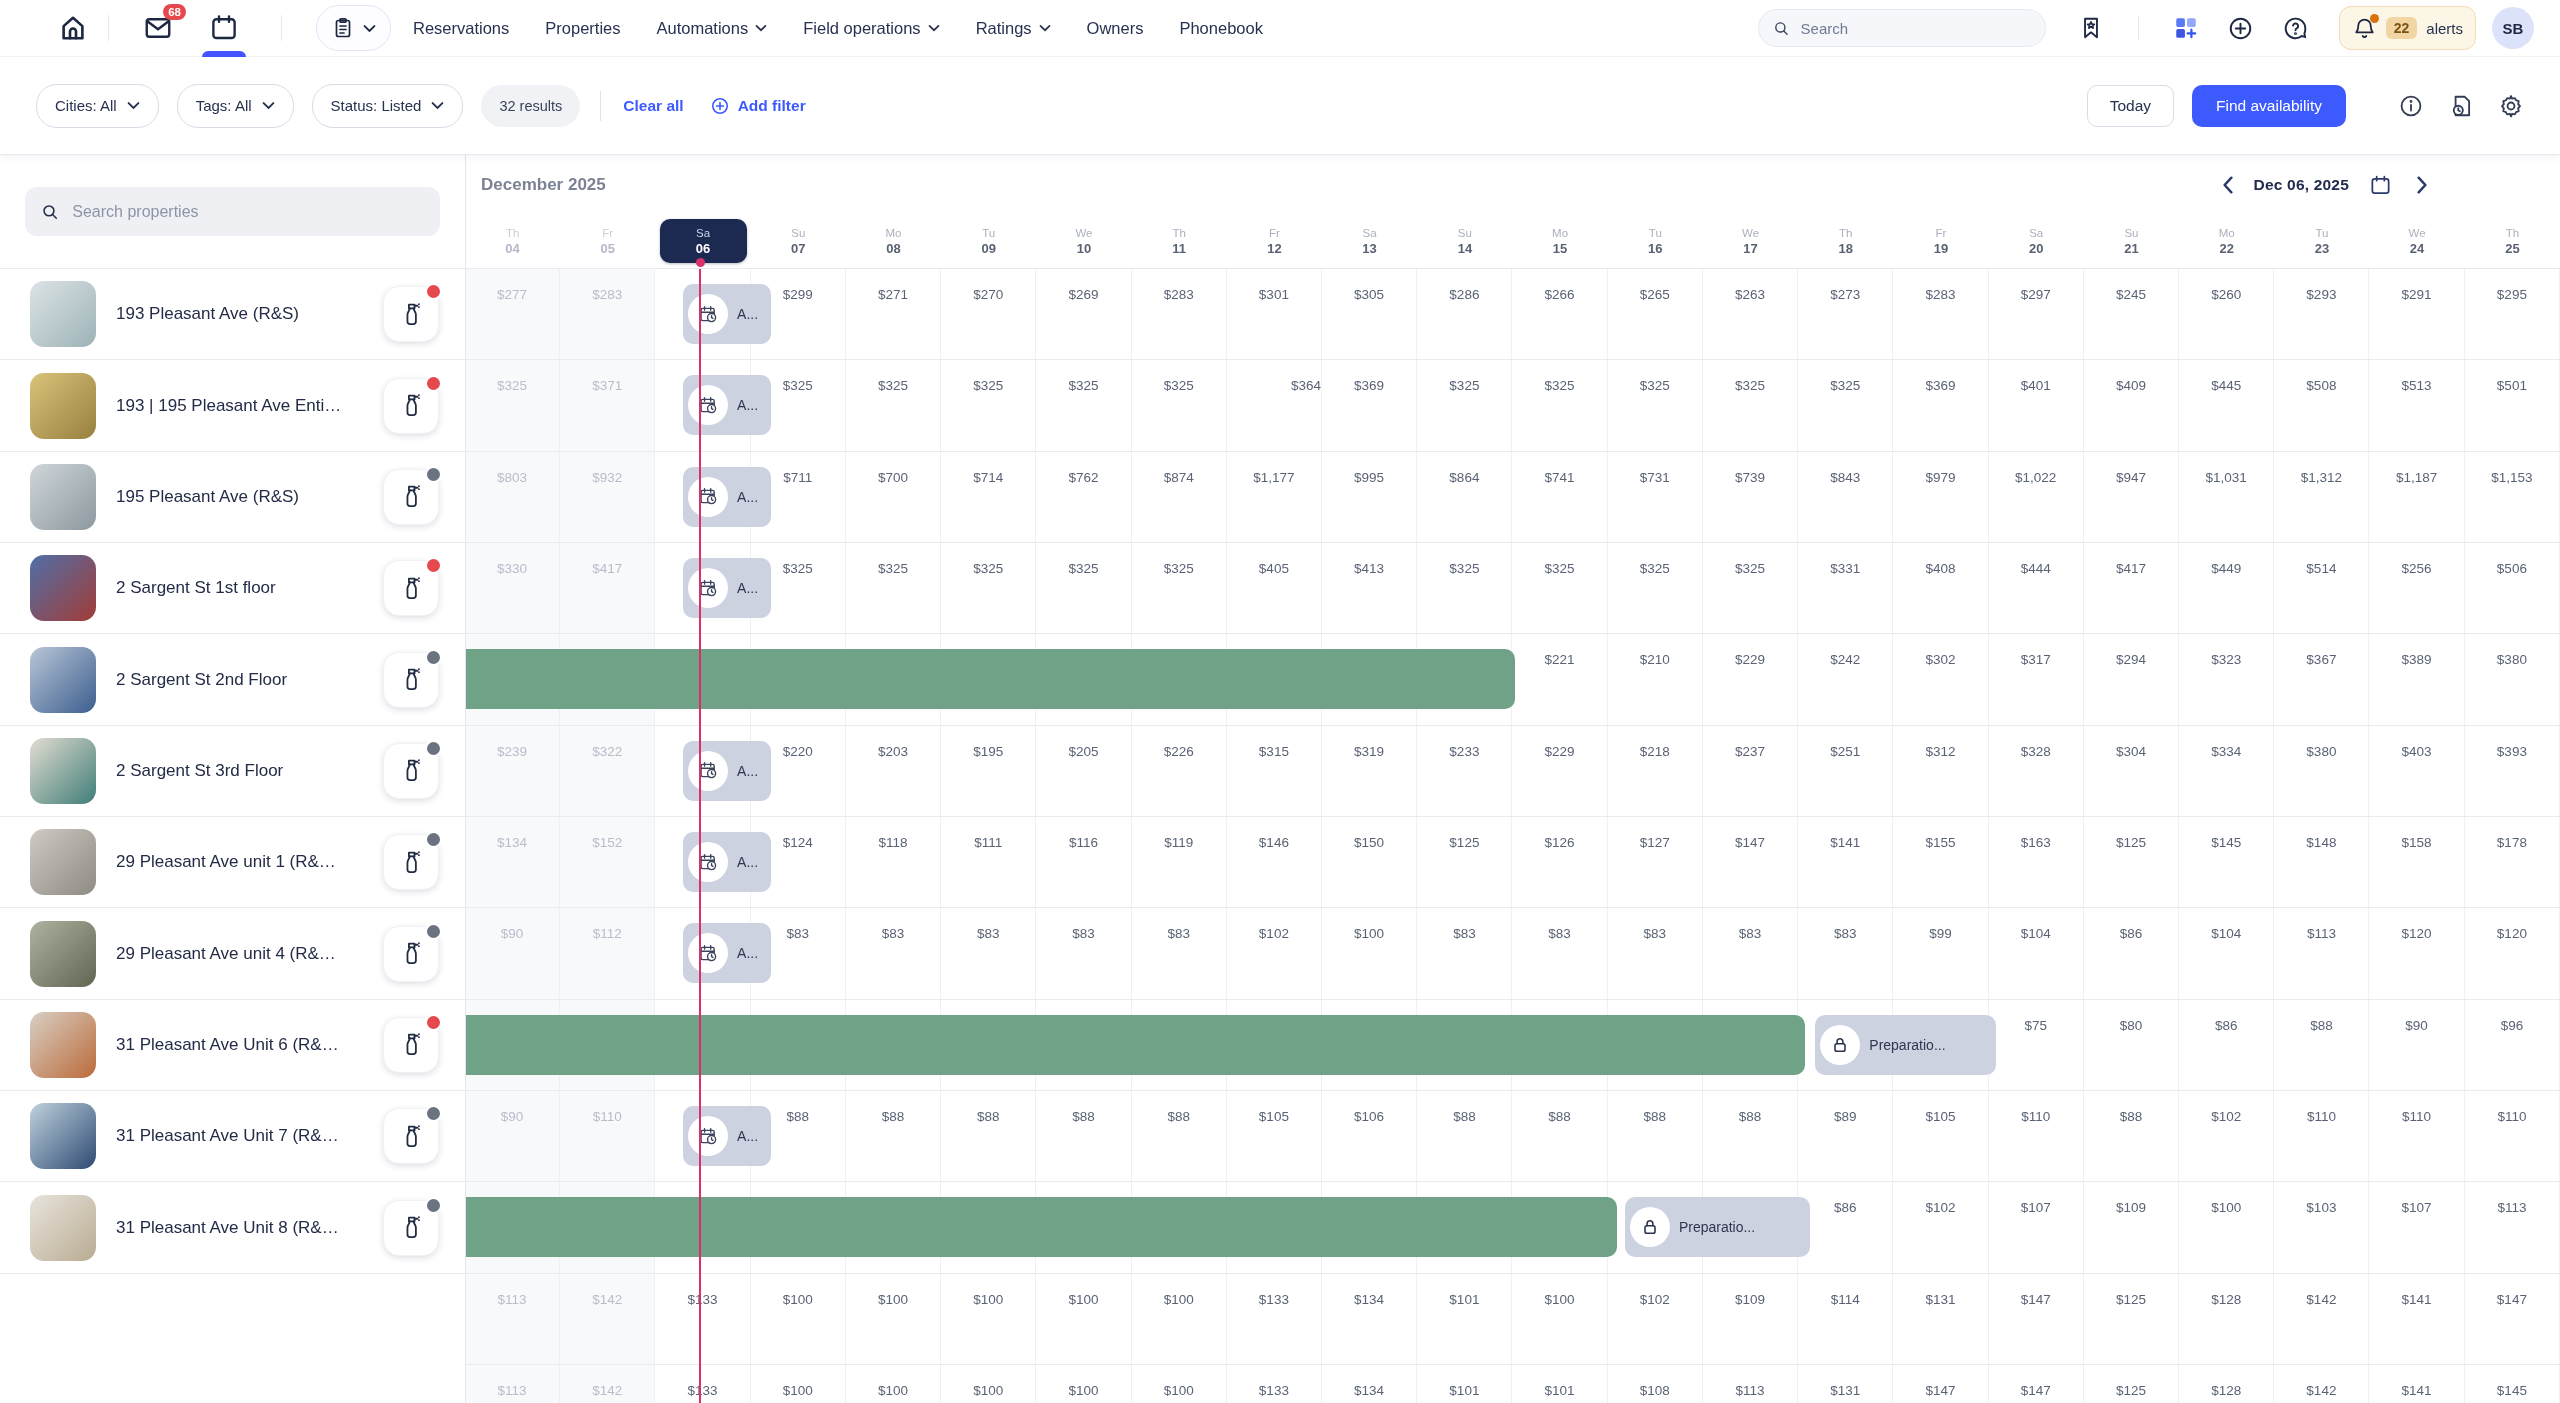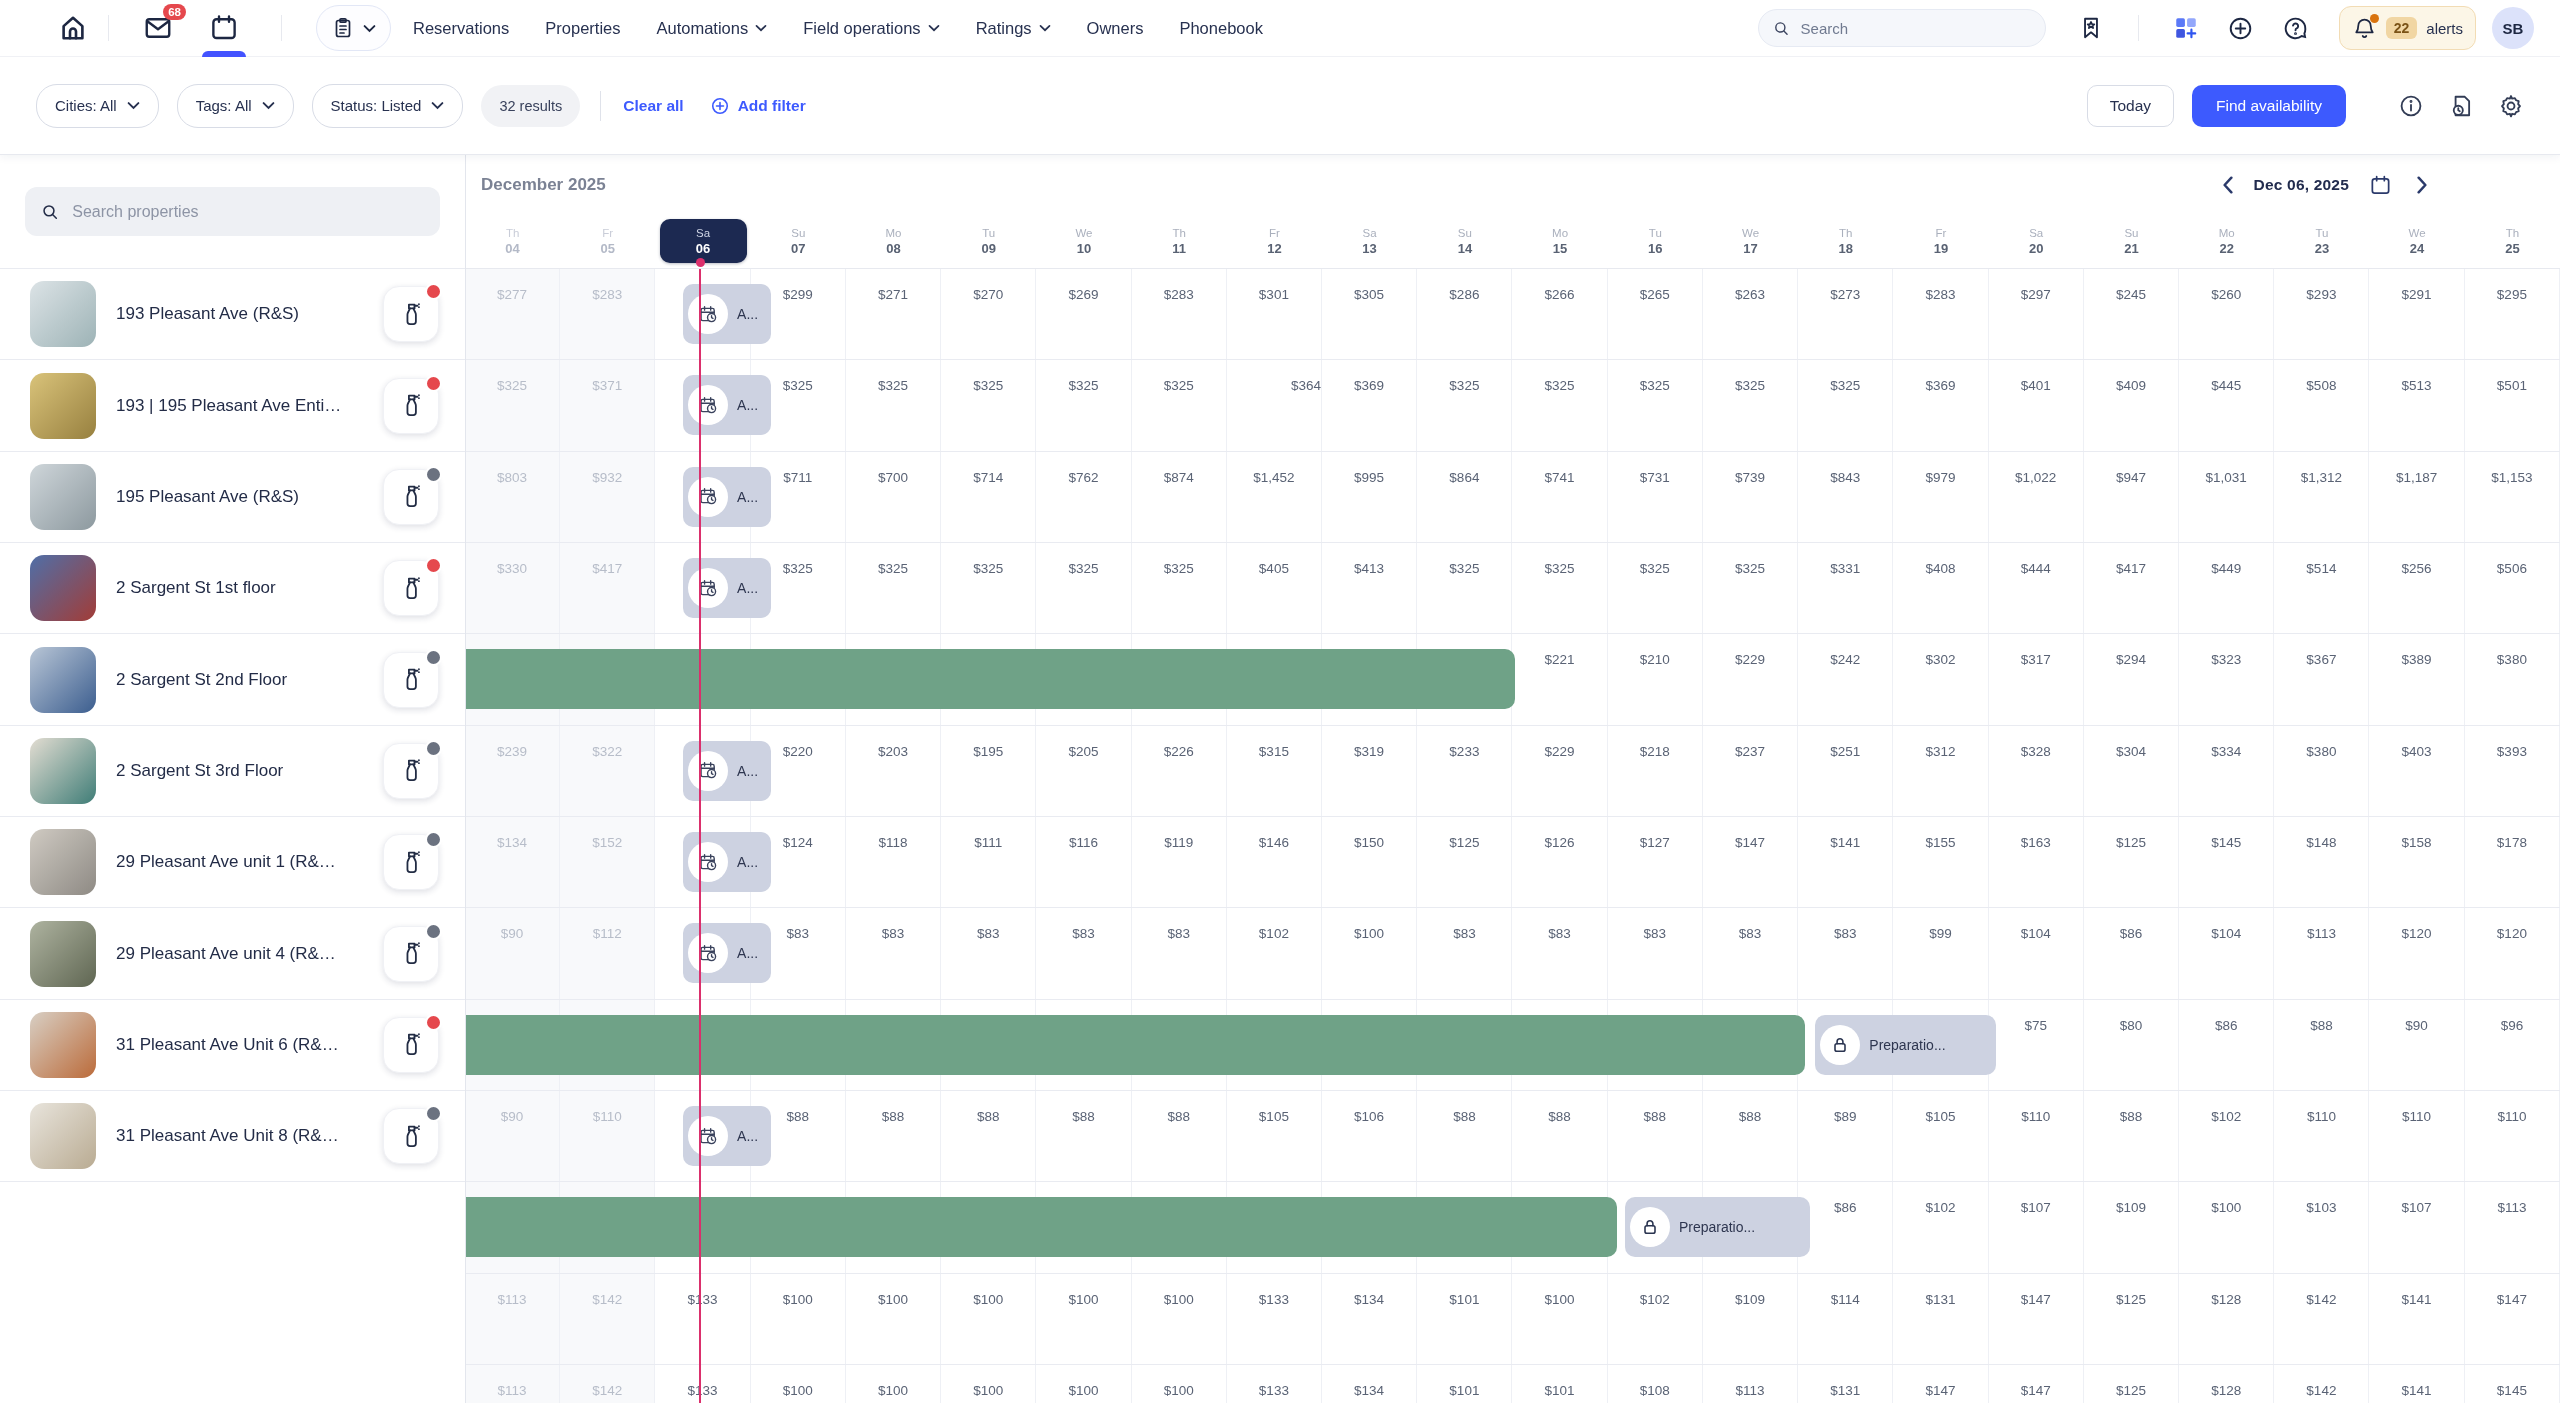"$1,452" span { text: $1,452 -> $1,177 }
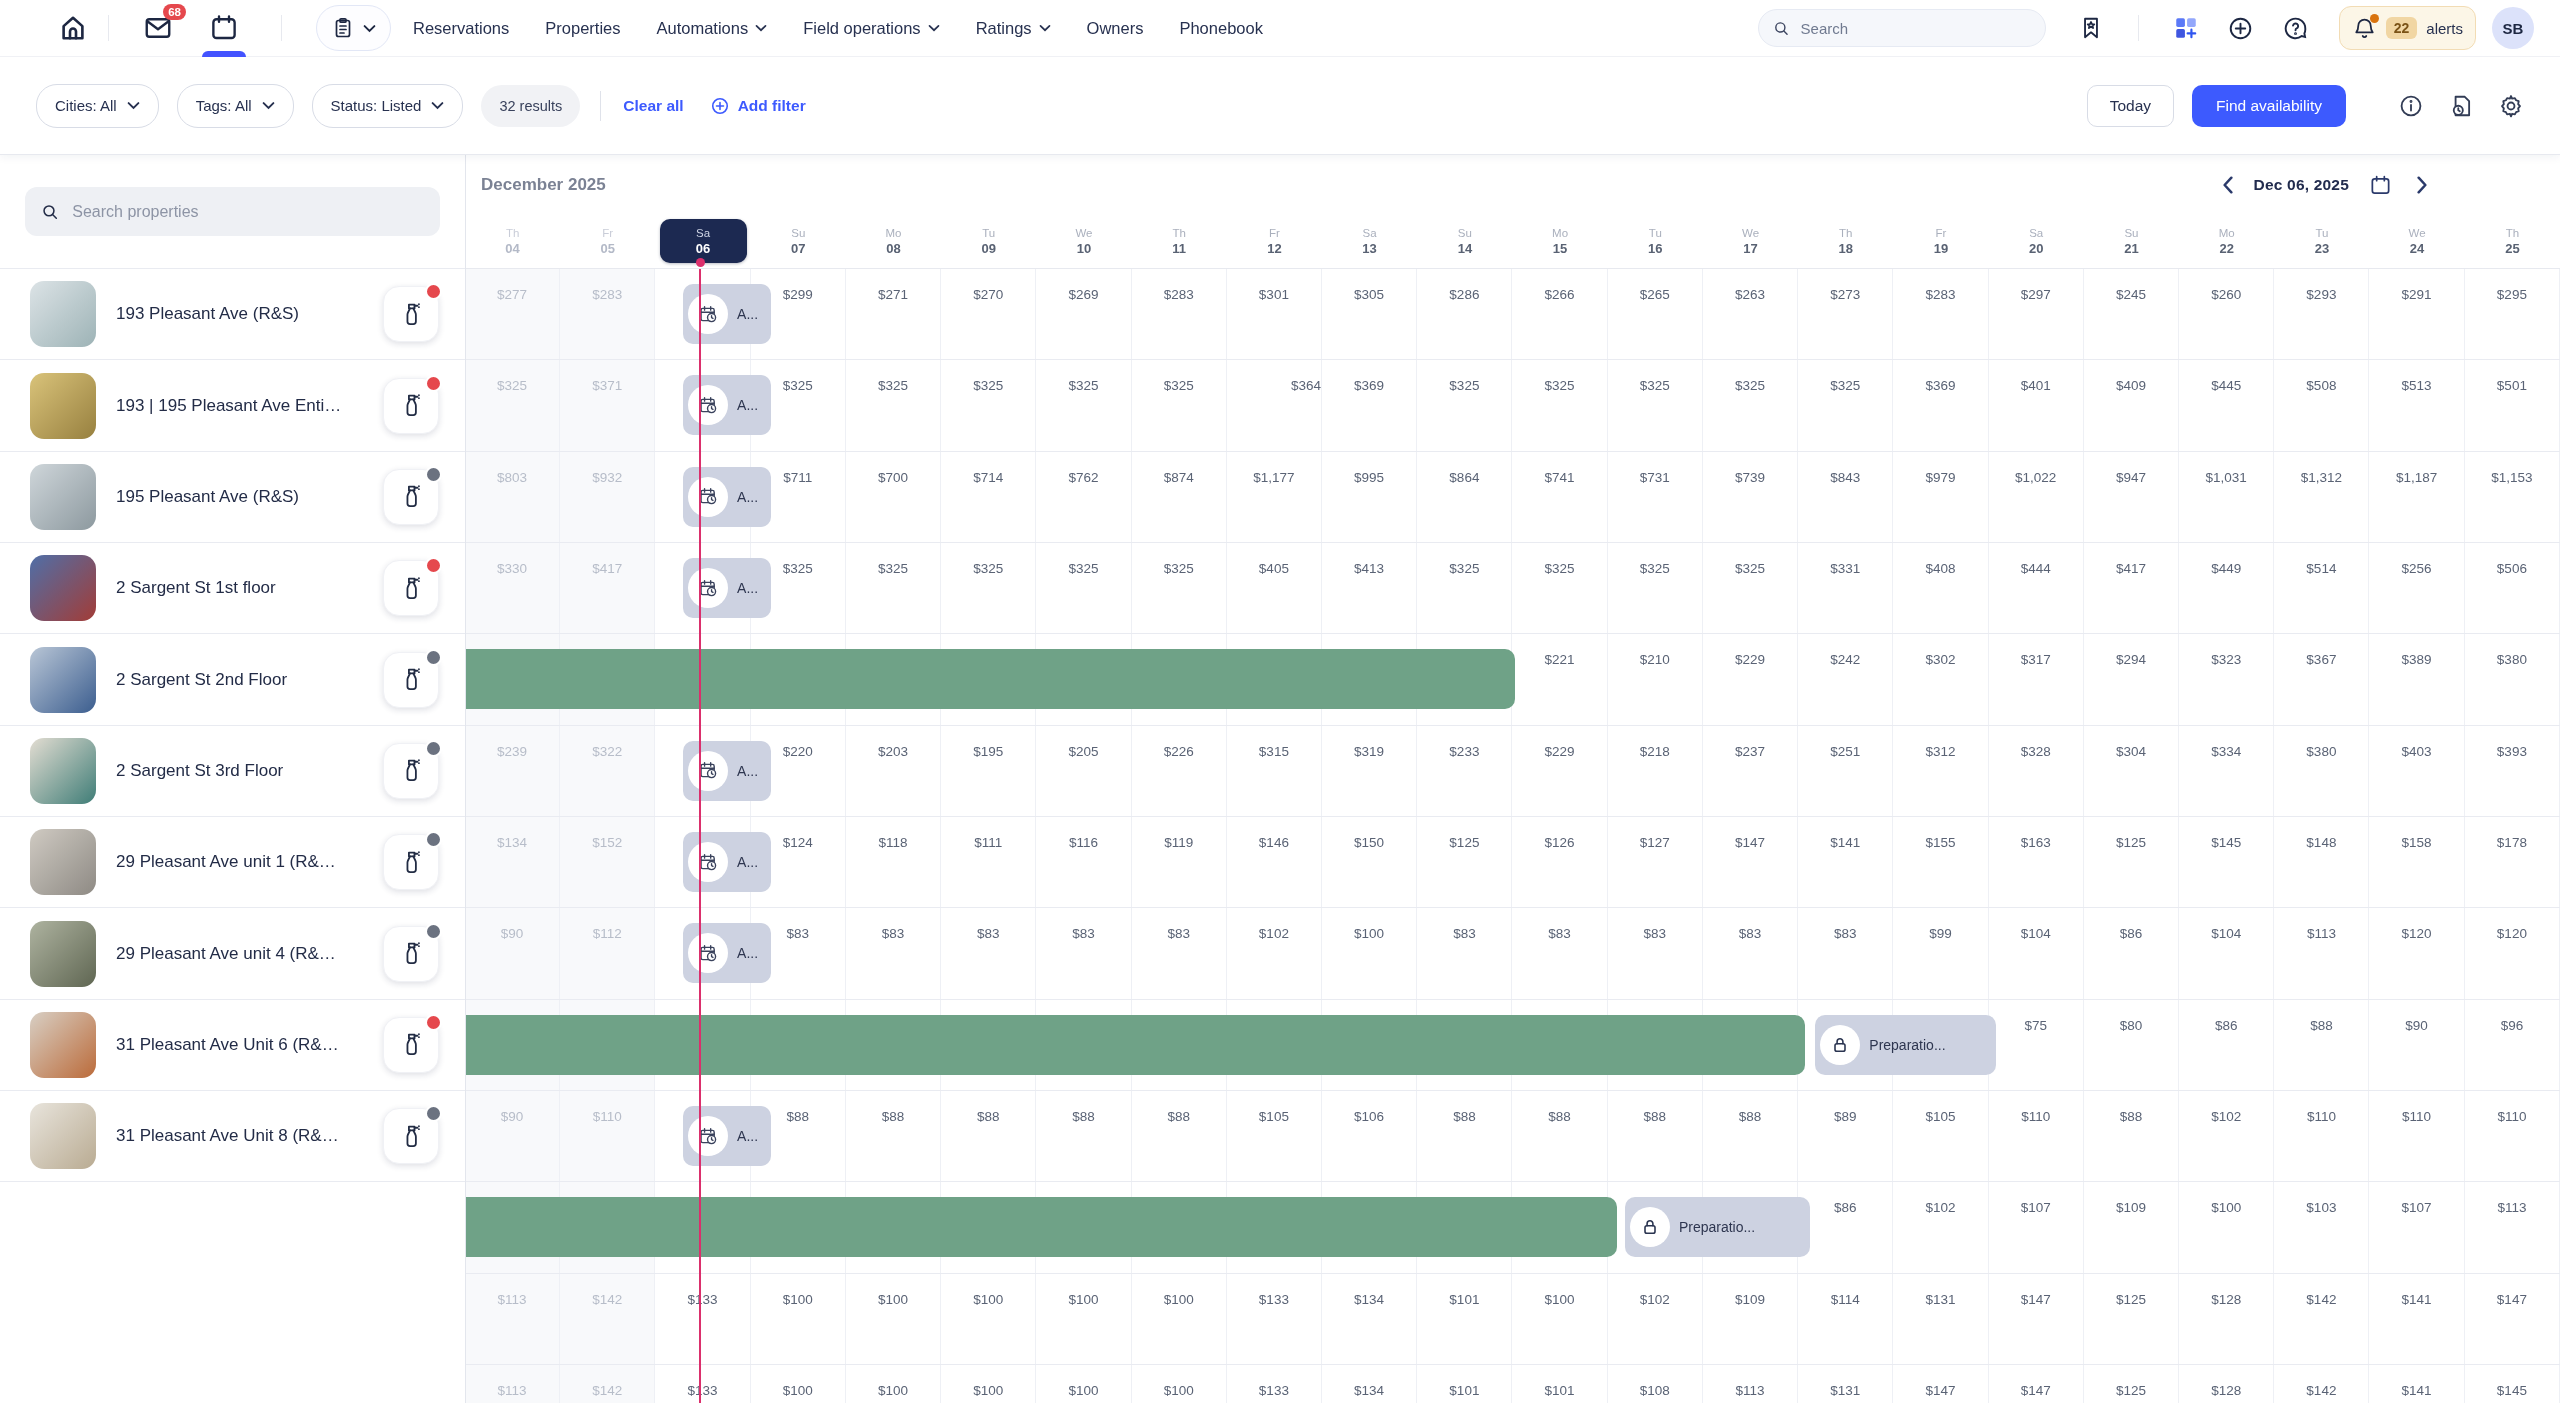"31 Pleasant Ave Unit 7" div.prop-row { html: none -> <div> <div></div> <div>31 Pleasant Ave Unit 7 (R&amp;…</div> <div> <svg> <path></path> <path></path> </svg> <span></span> </div> </div> }
